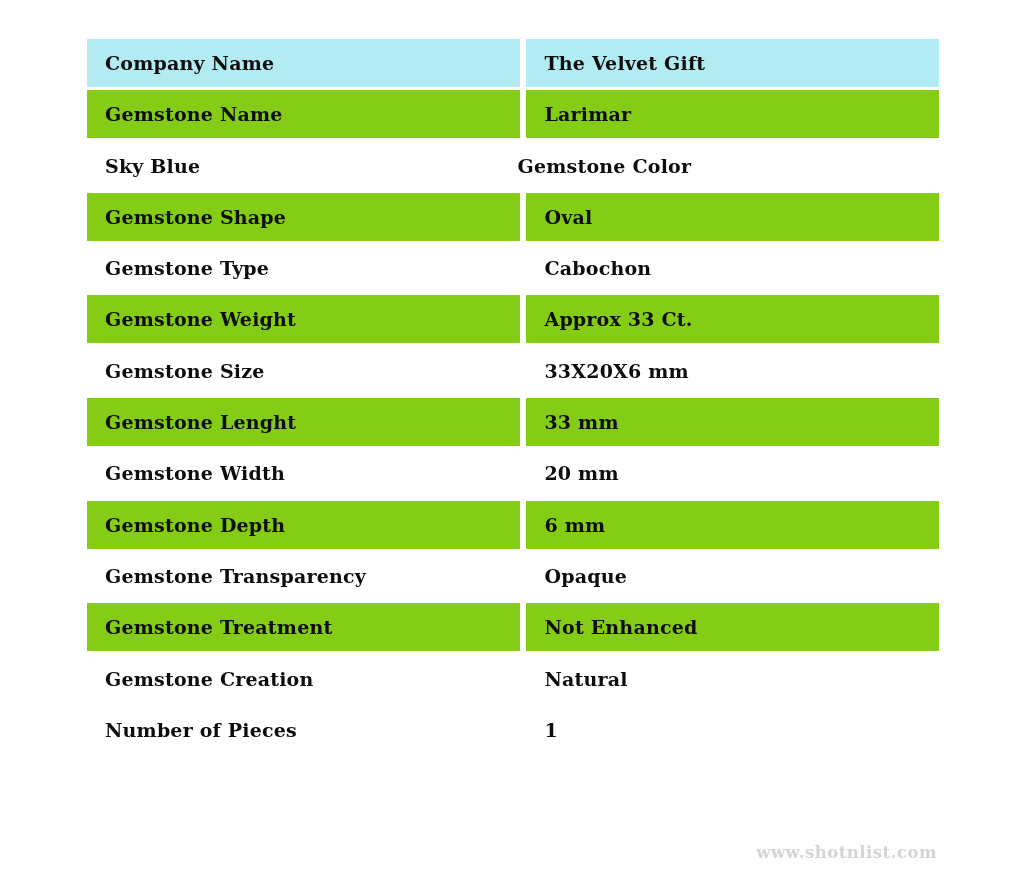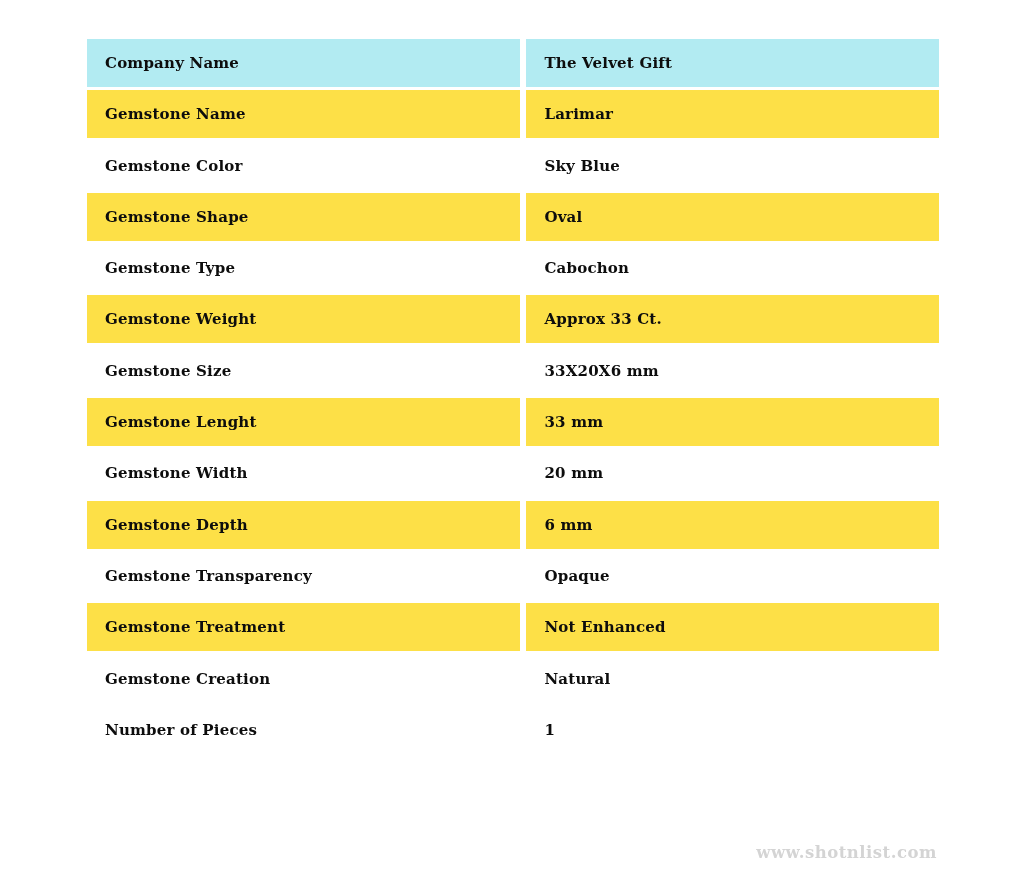"Company Name" .cell { font-size: 15px -> 19px }
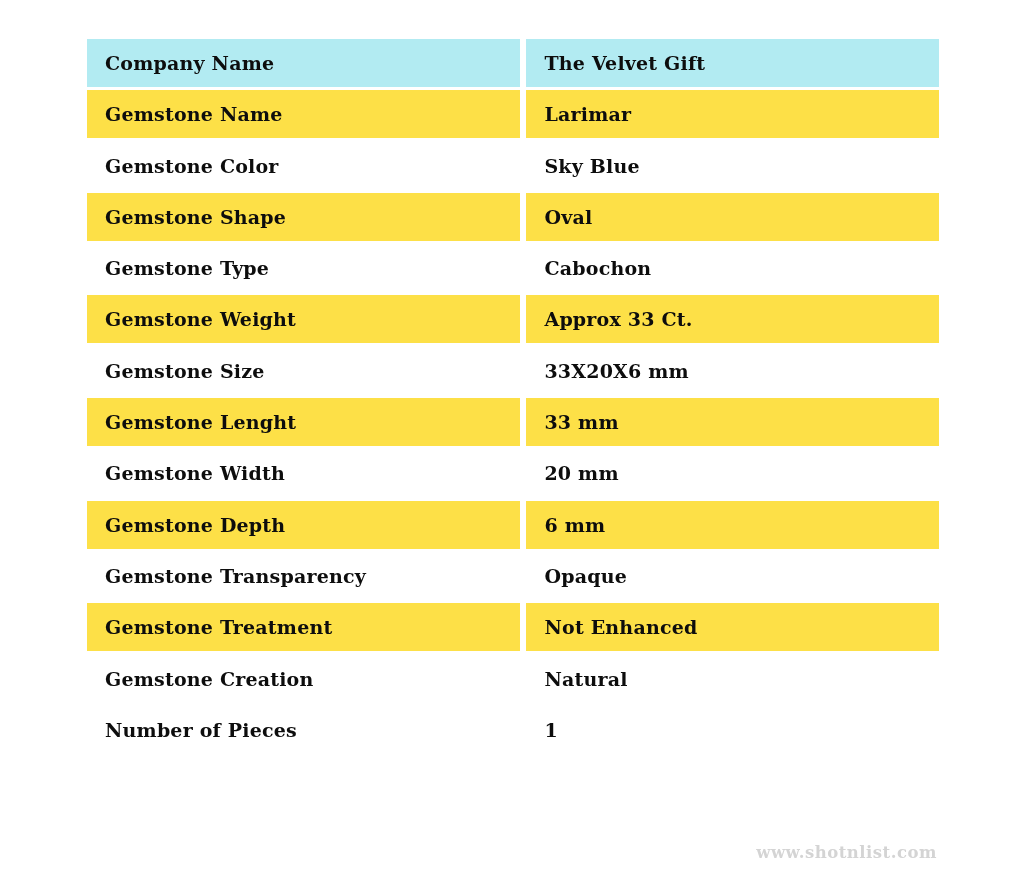"Gemstone Name" .row.stripe .cell { background: #fde047 -> #84cc16 }
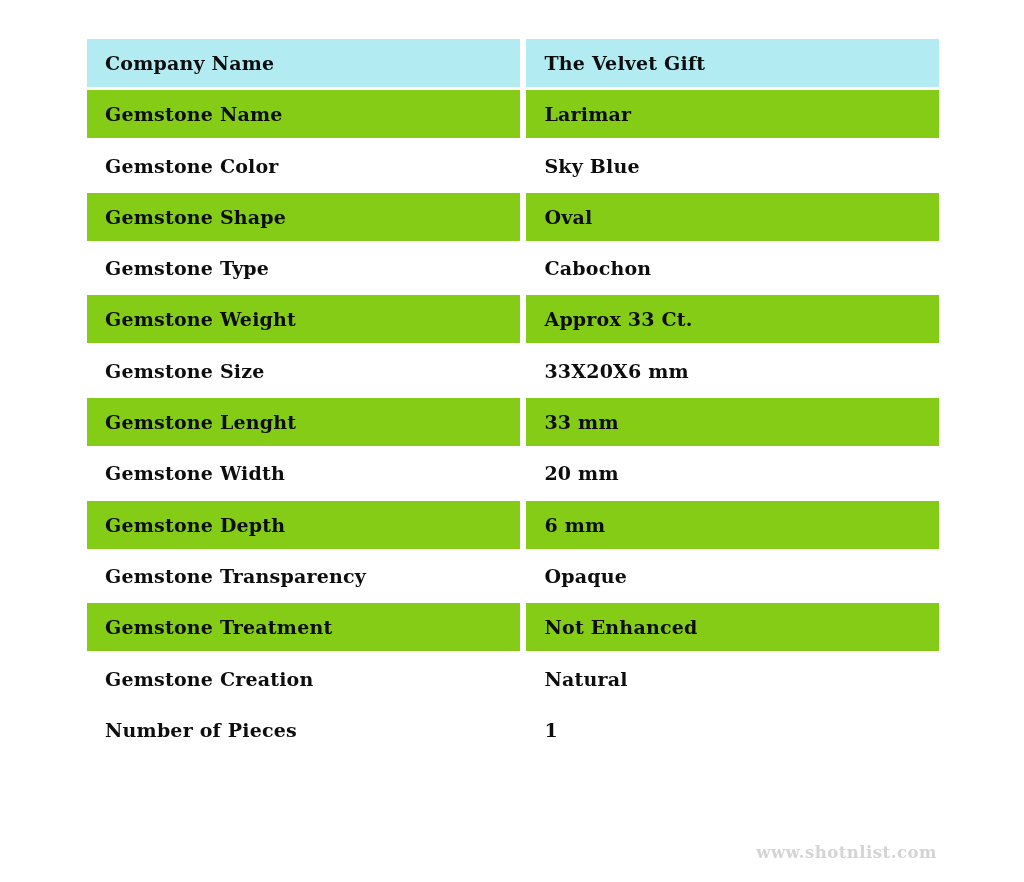"Gemstone Color" div.cell { order: before "Sky Blue" -> after "Sky Blue" }
